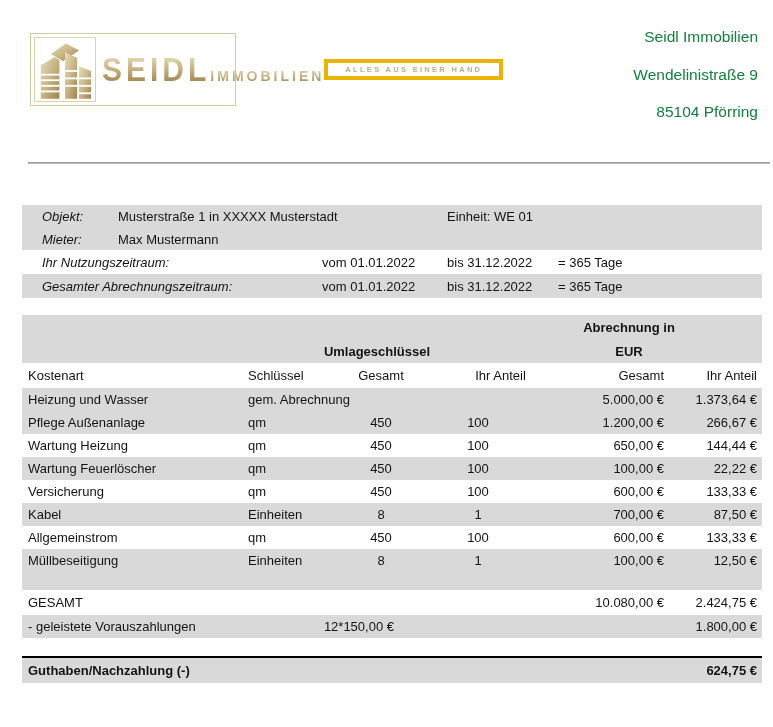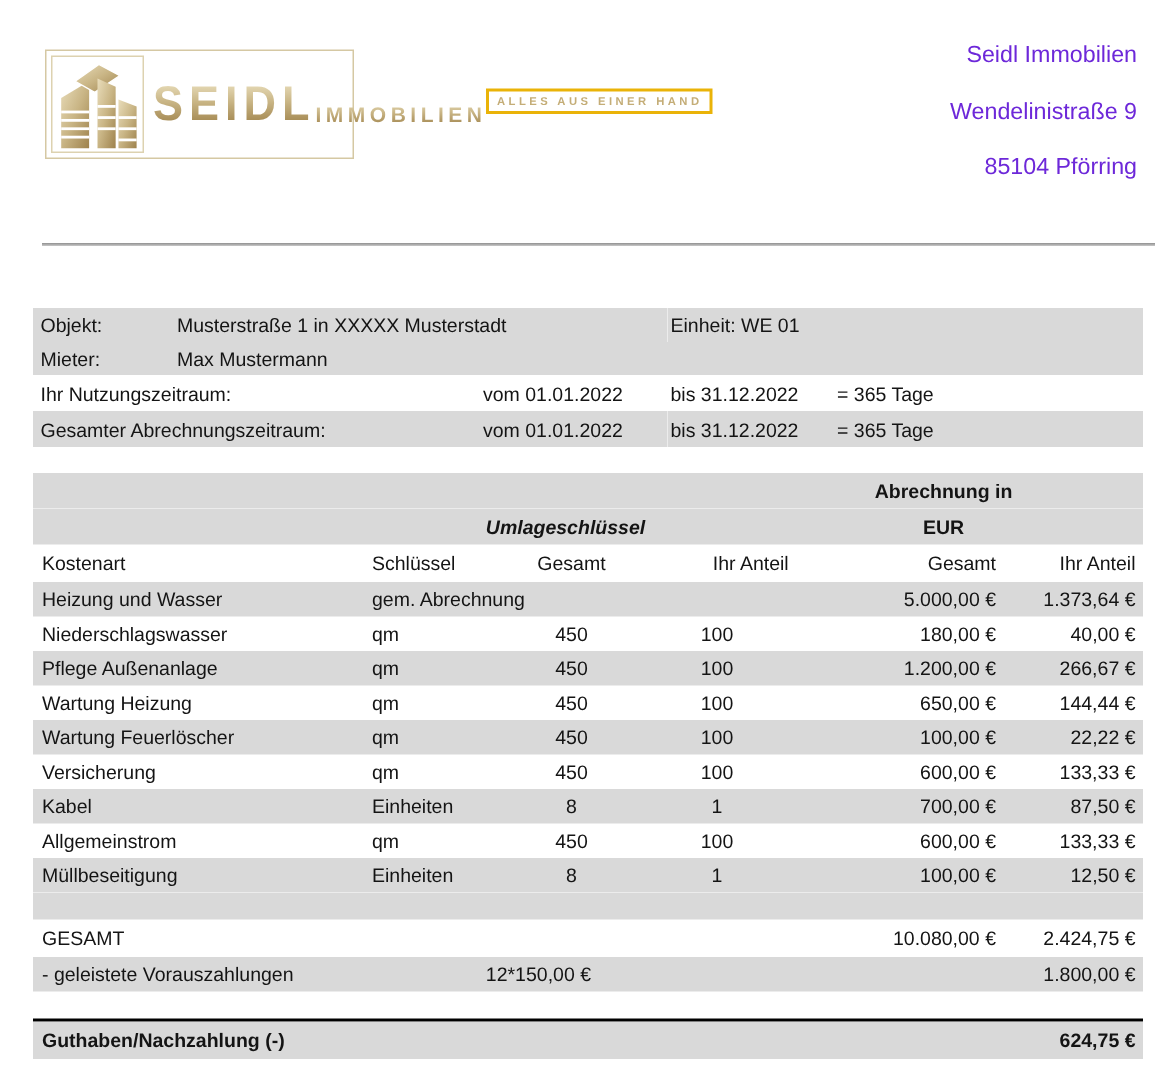"Seidl Immobilien" .address { color: #6d28d9 -> #15803d }
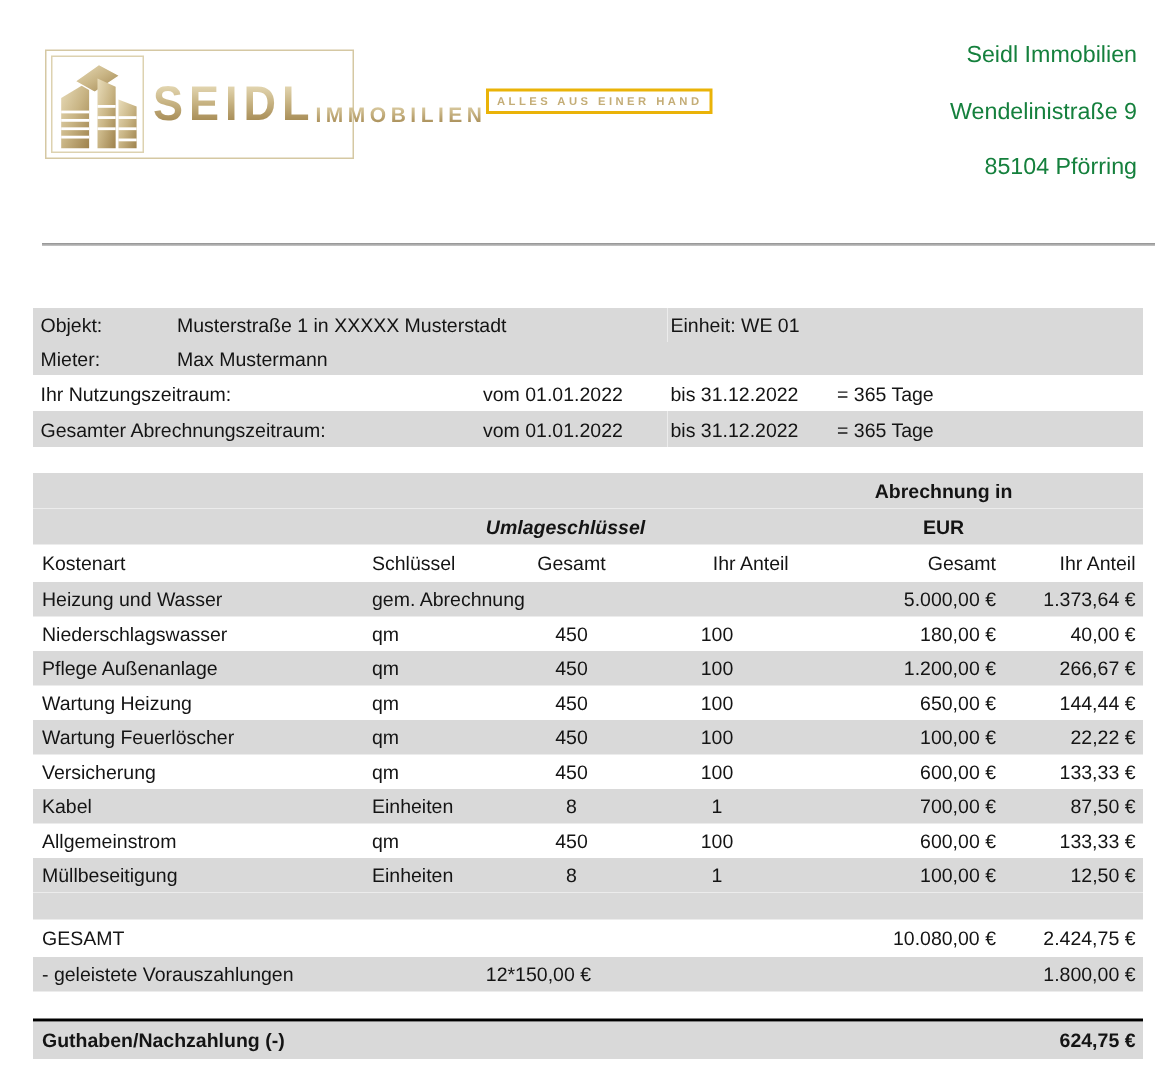"ALLES AUS EINER HAND" .logo-tagline { border: 2px solid #eab308 -> 4px solid #eab308; padding: 2px 5px -> 2px 17px }
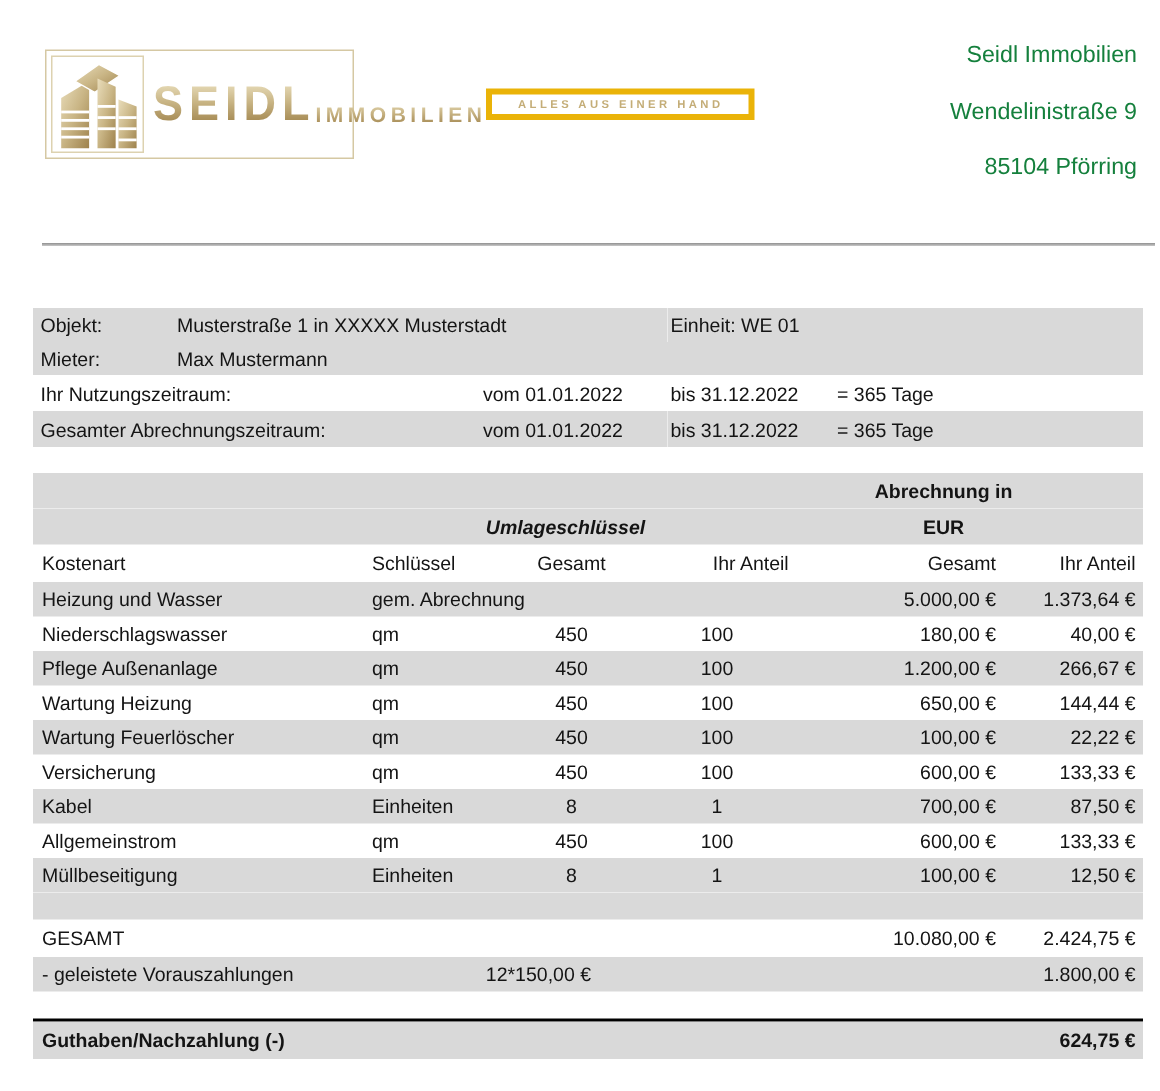"Objekt:" .pl5 { font-style: none -> italic; padding-left: 5px -> 20px }
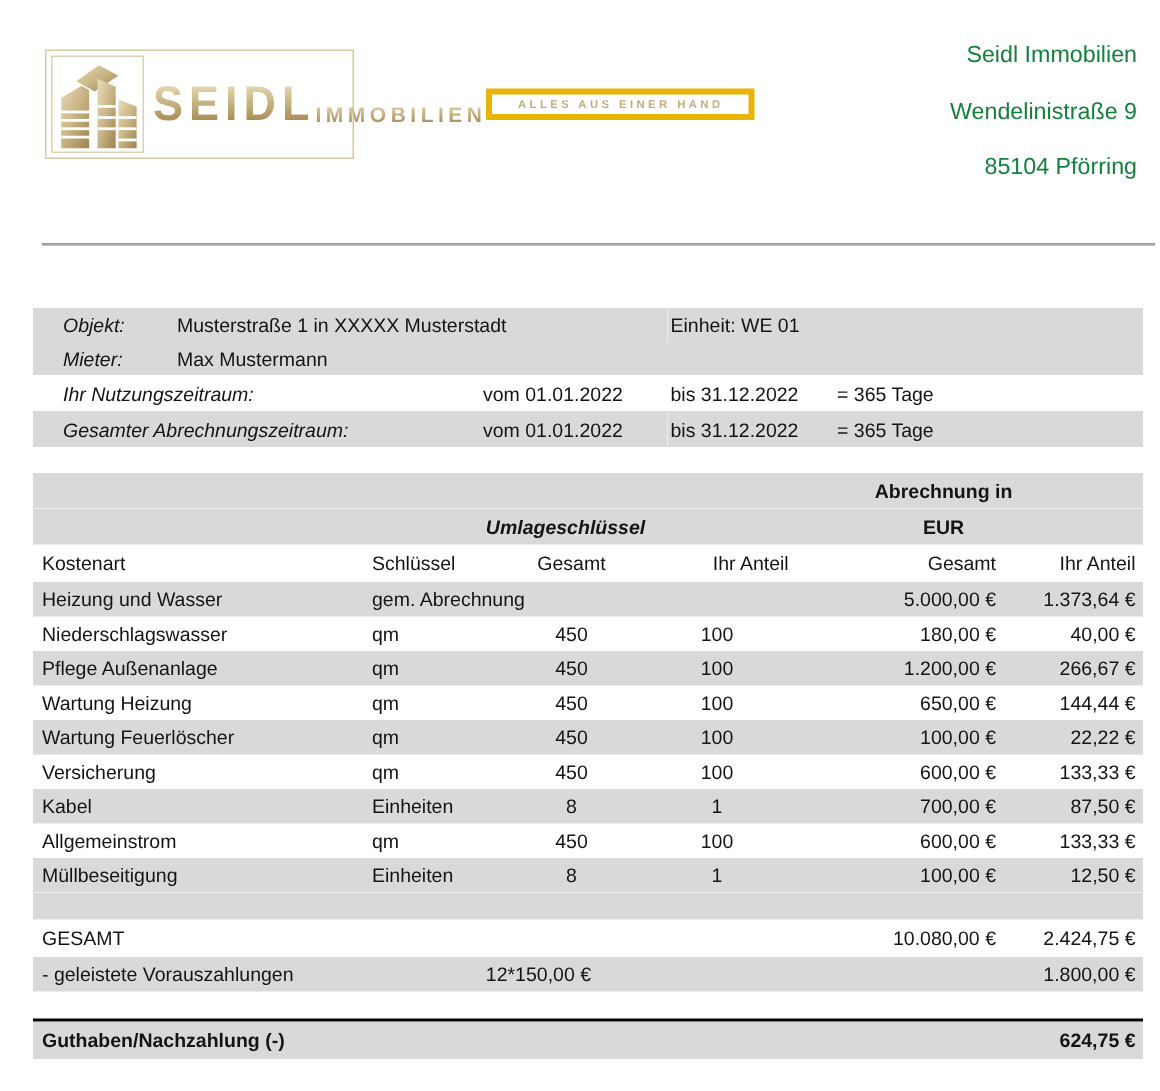"Umlageschlüssel" .hdr-umlage { font-style: italic -> none }
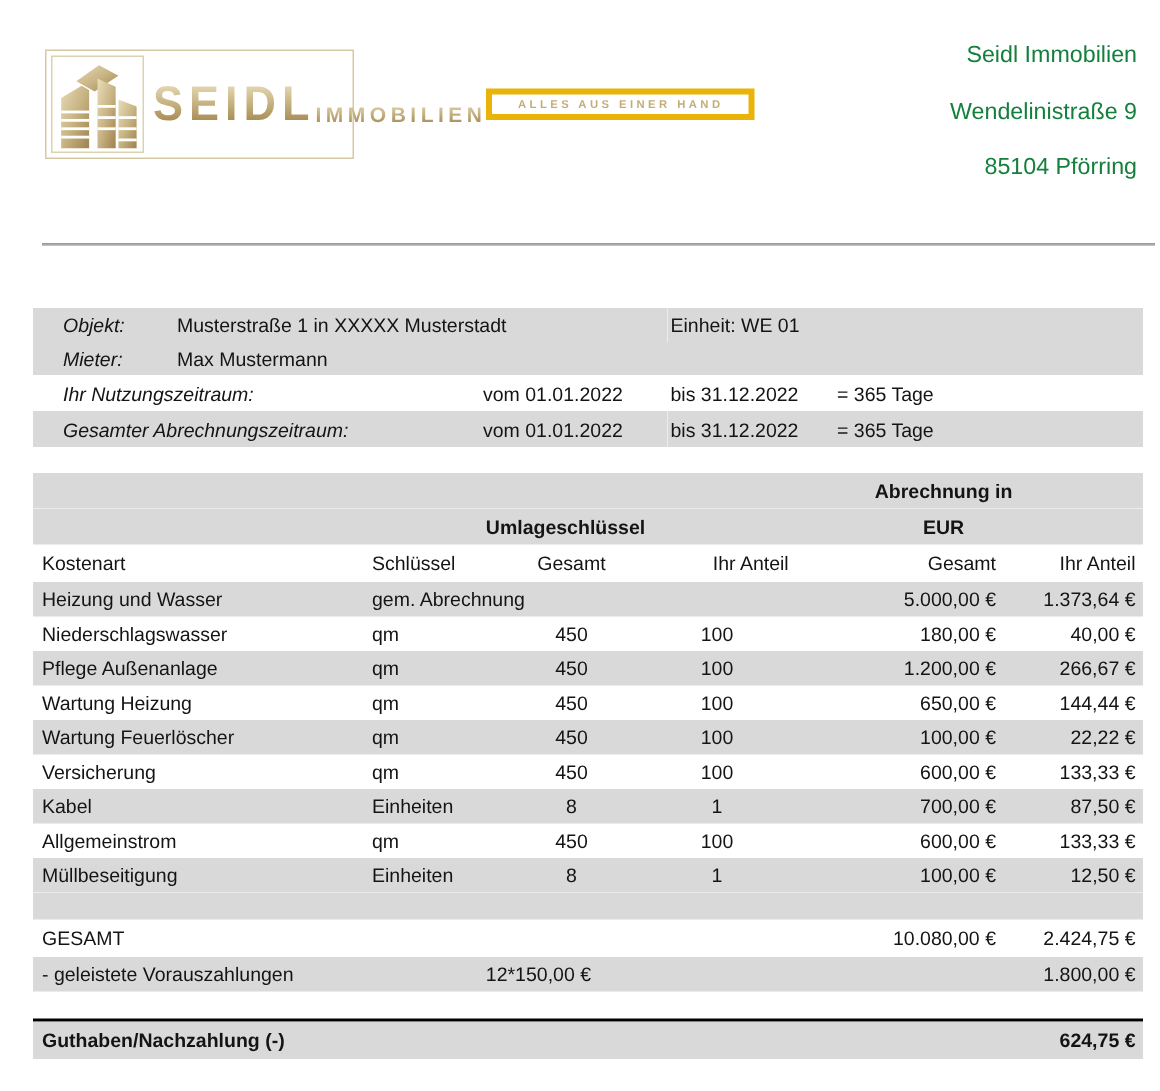"Niederschlagswasser" tr { html: <tr> <td>Niederschlagswasser</td> <td>qm</td> <td>450</td> <td>100</td> <td>180,00 €</td> <td>40,00 €</td> </tr> -> none }
